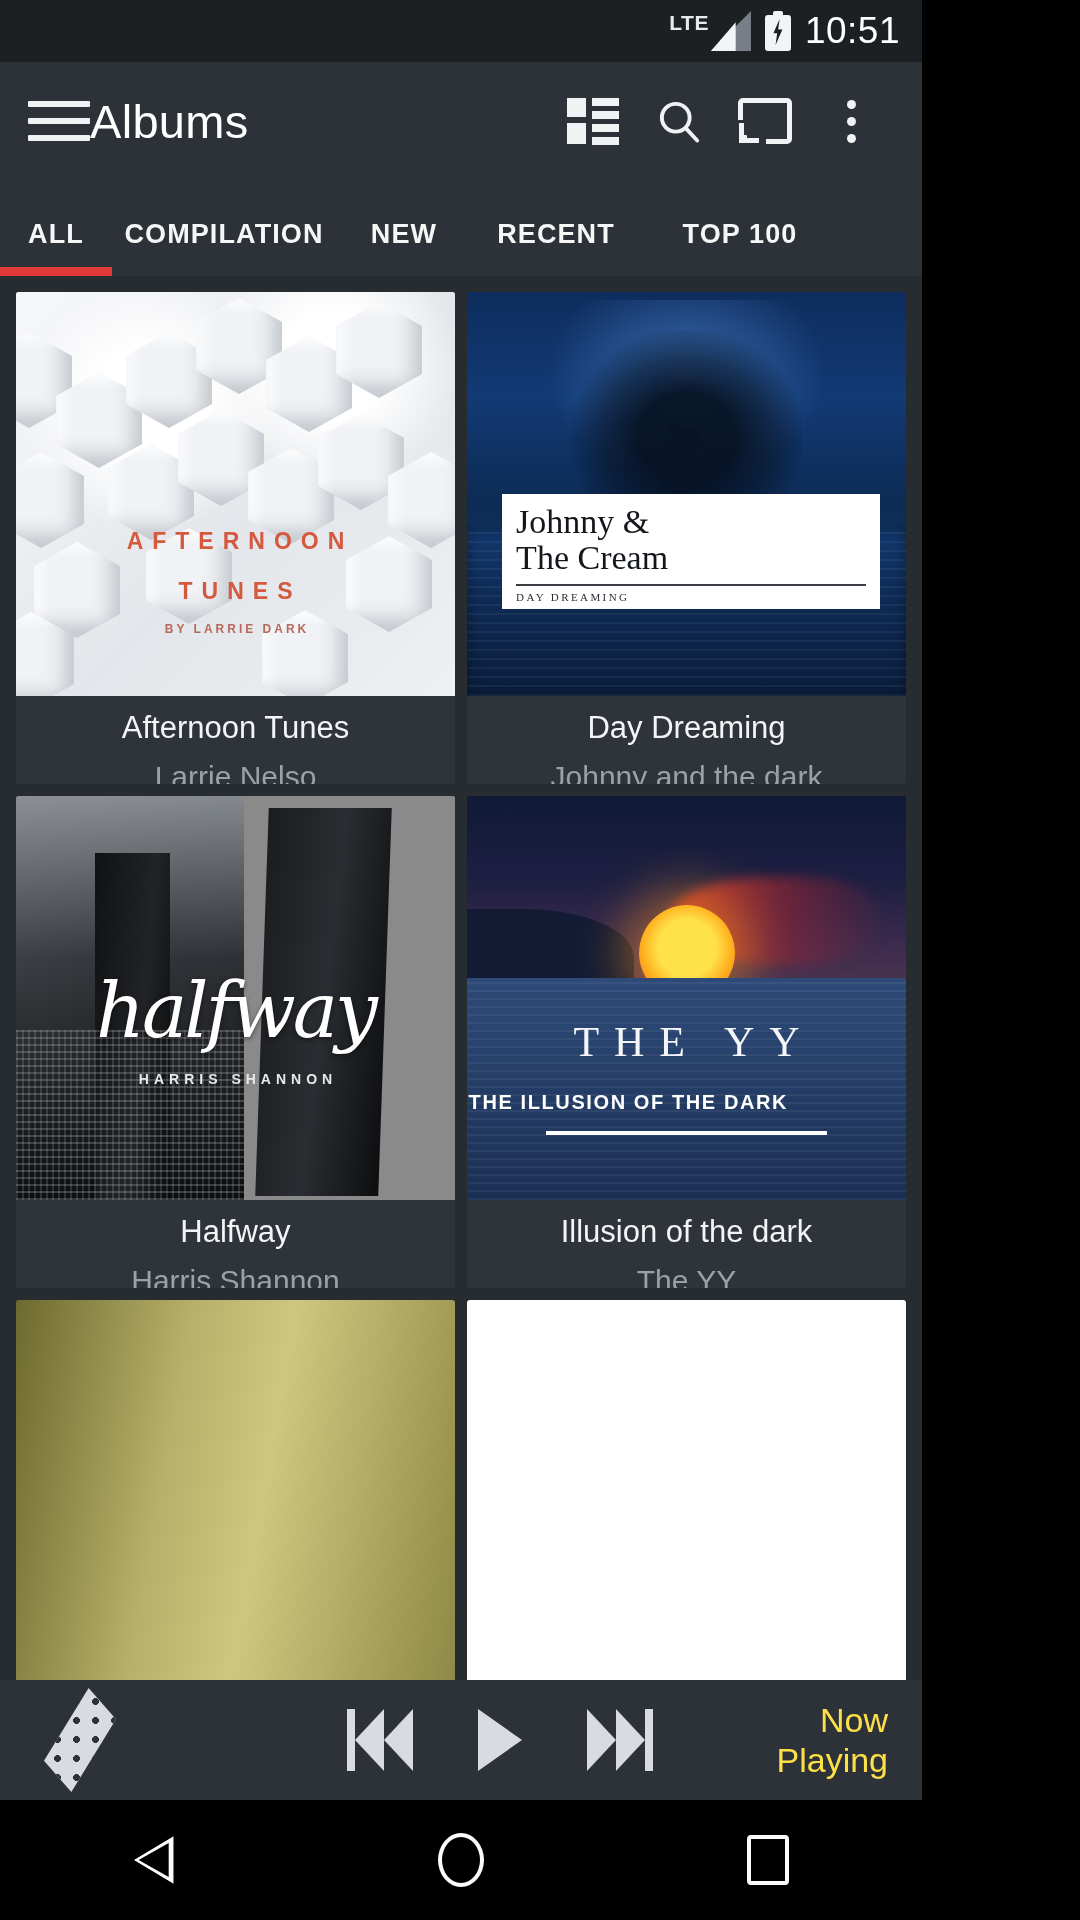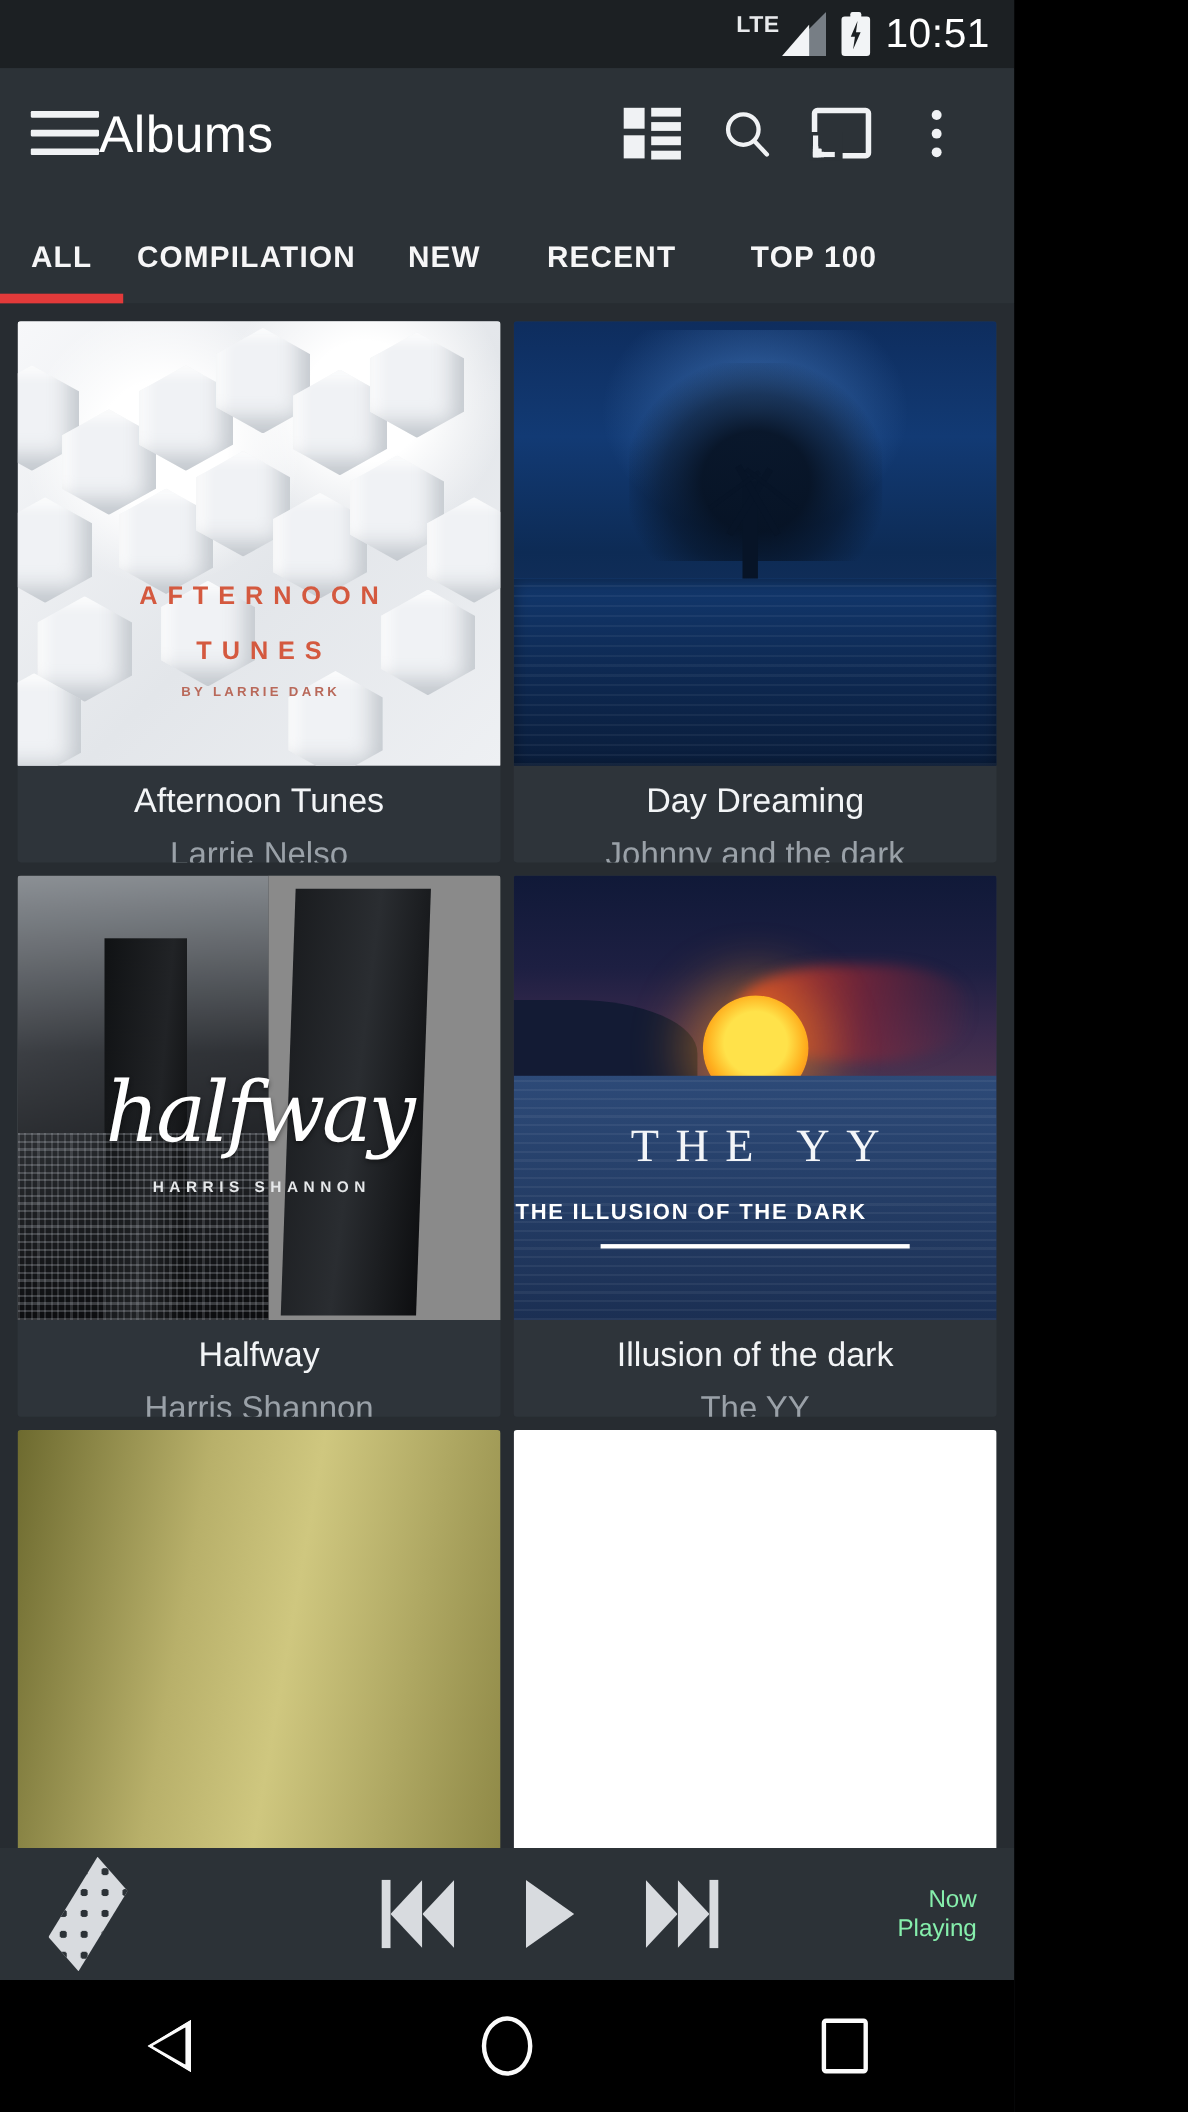"Johnny &" div.label { html: none -> <div> <div>Johnny &amp;</div> <div>The Cream</div> <div>DAY DREAMING</div> </div> }
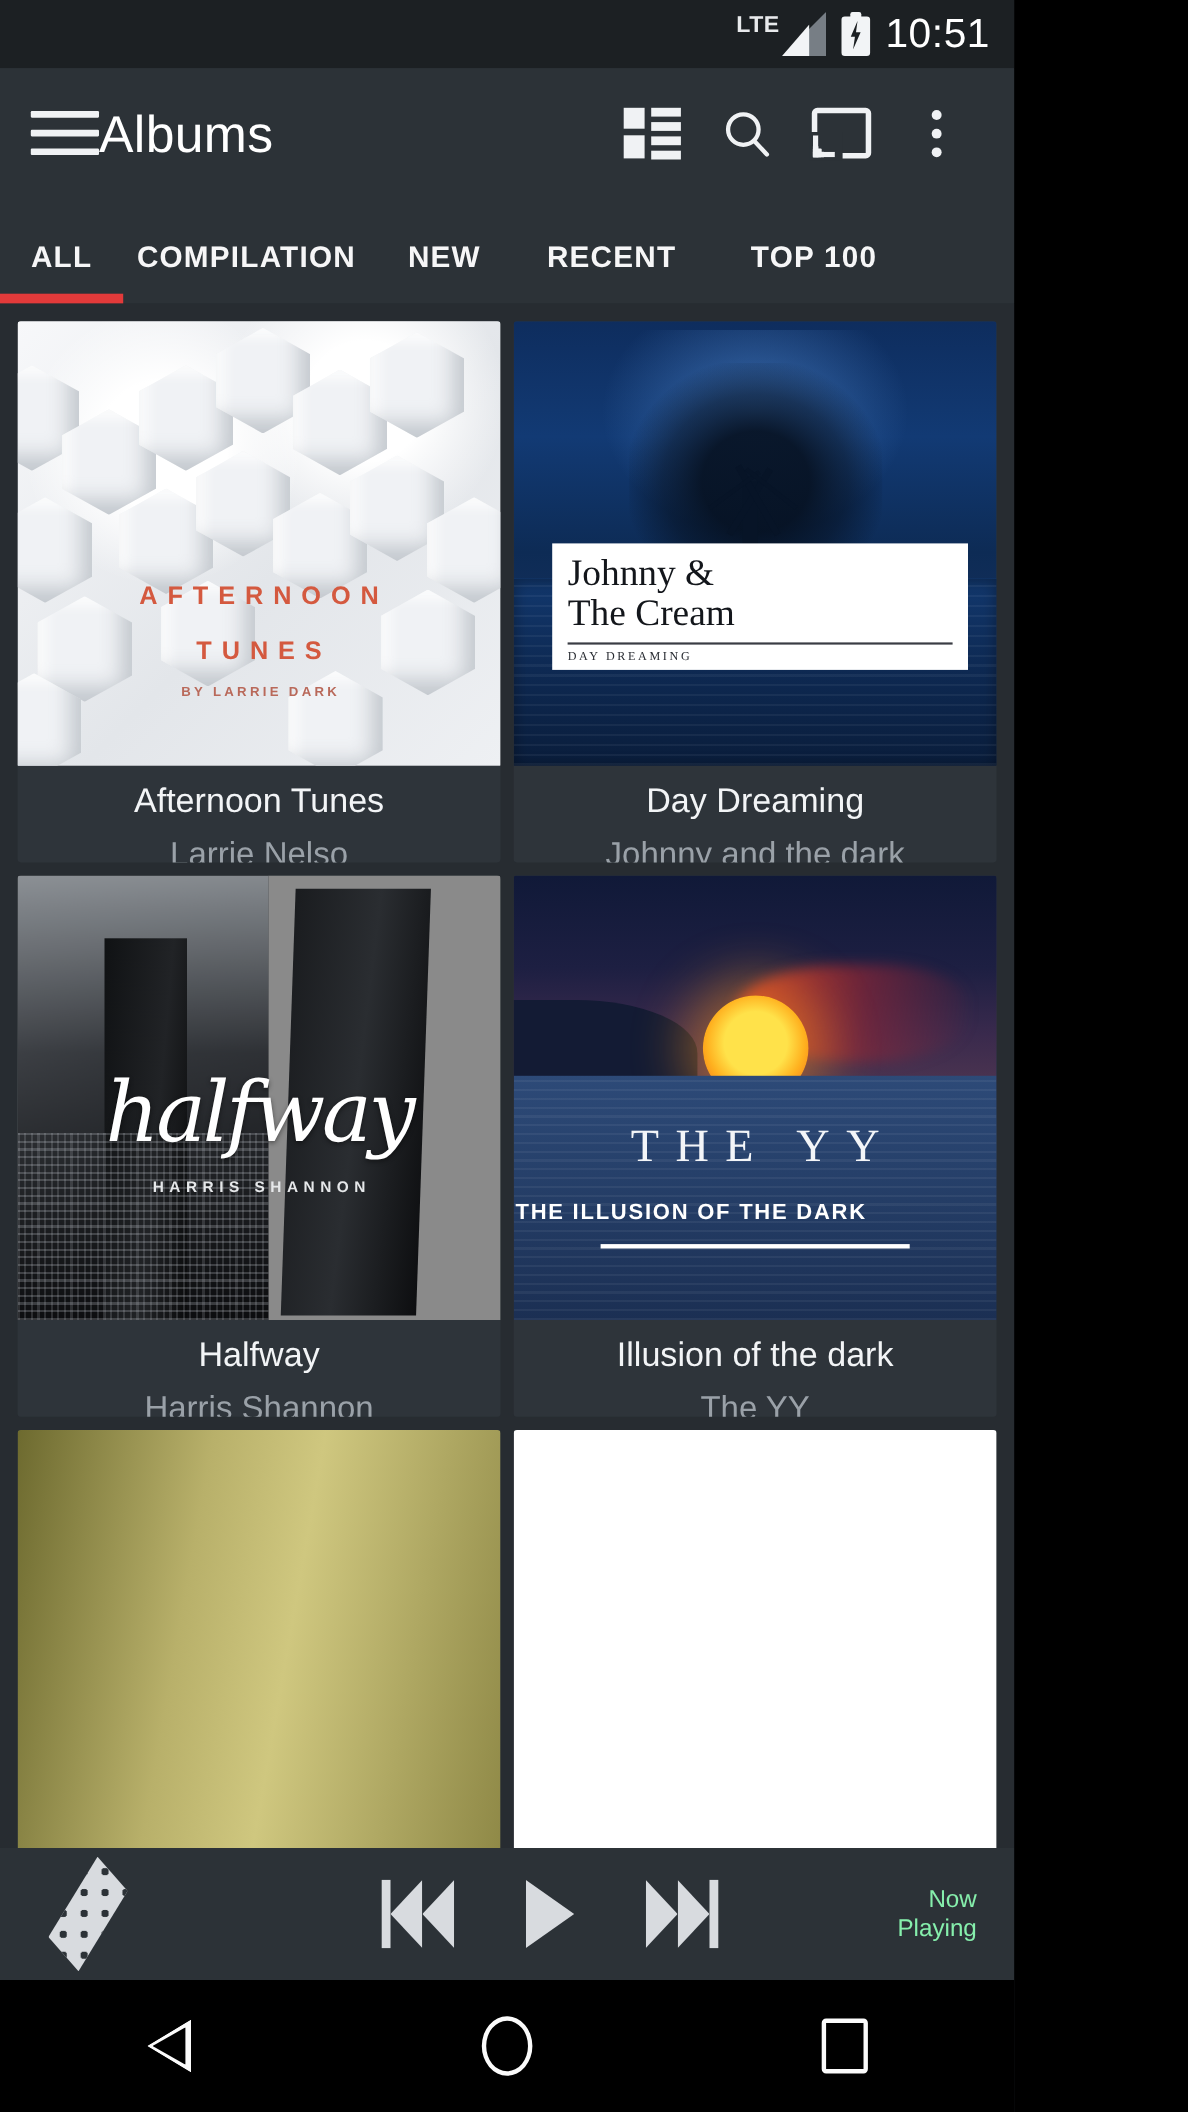"Now" .nowplay { color: #86efac -> #fde047; font-size: 22px -> 34px }
